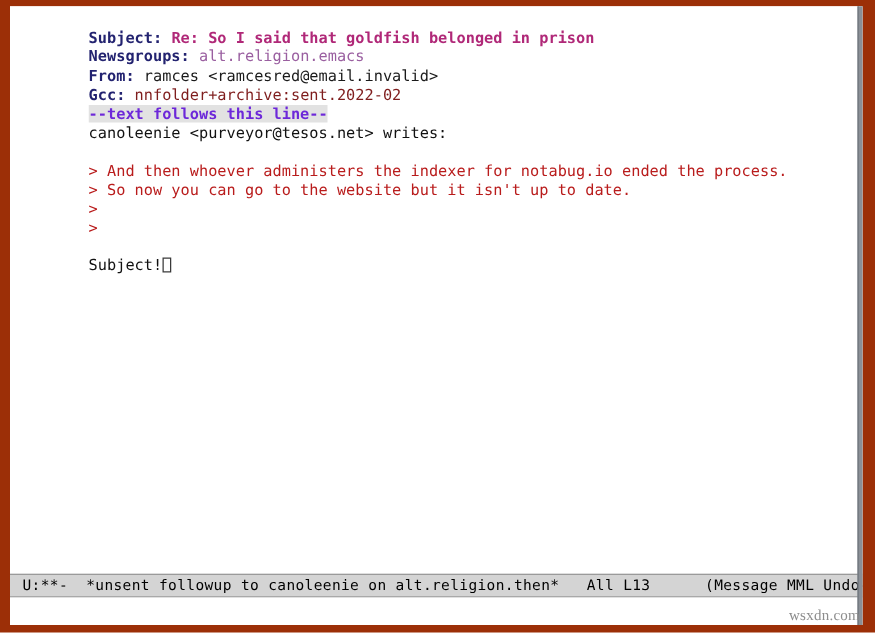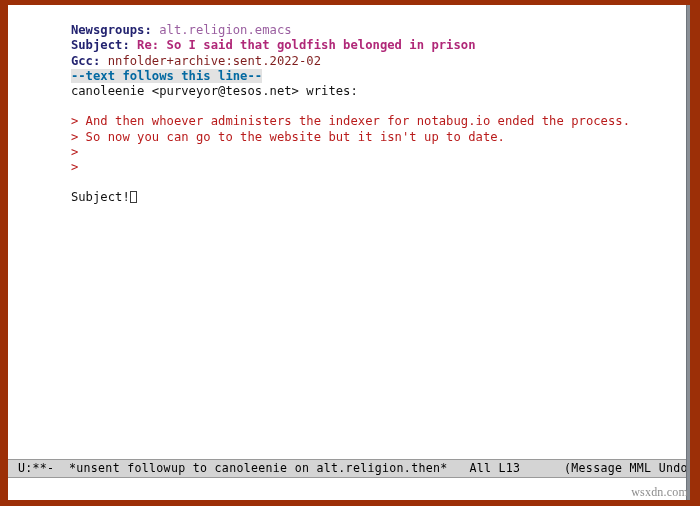"Newsgroups: alt.religion.emacs" div.line { order: before "Subject: Re: So I said" -> after "Subject: Re: So I said" }
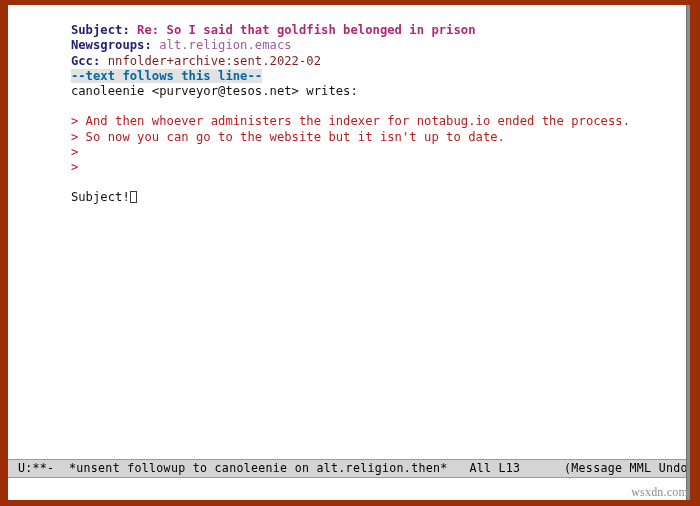"From: ramces <ramcesred@email.invalid>" div.line { html: none -> <div> <span>From:</span><span> ramces &lt;ramcesred@email.invalid&gt;</span> </div> }
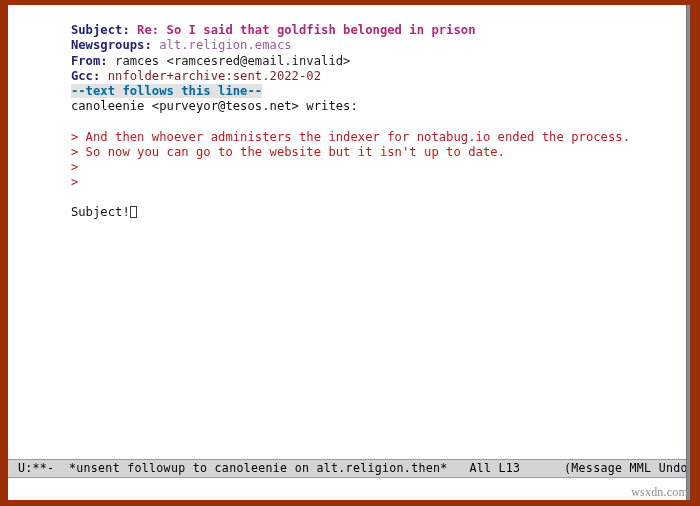"--text follows this line--" .separator { color: #0369a1 -> #6d28d9 }
